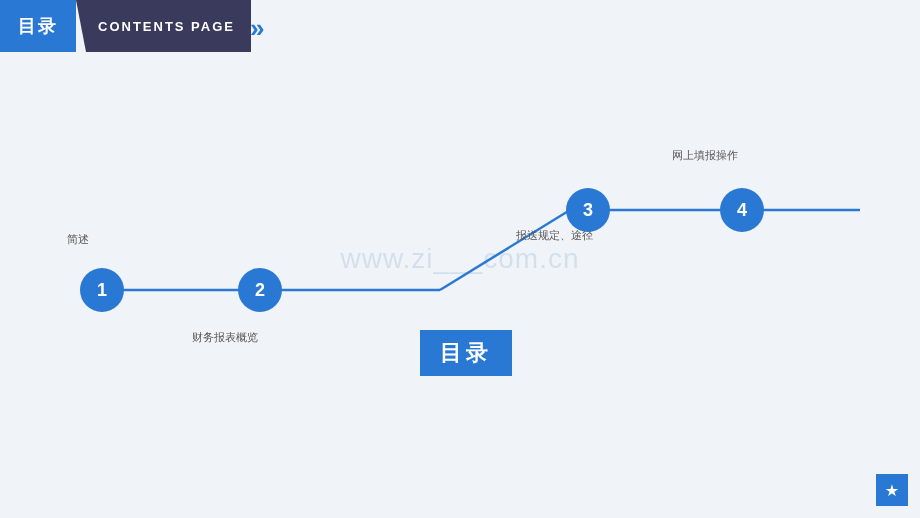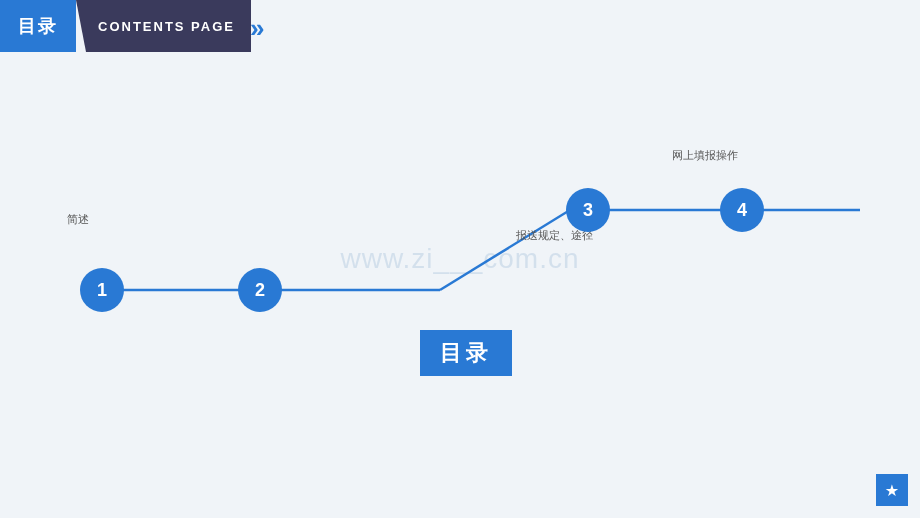"简述" .label-1 { top: 92px -> 112px }
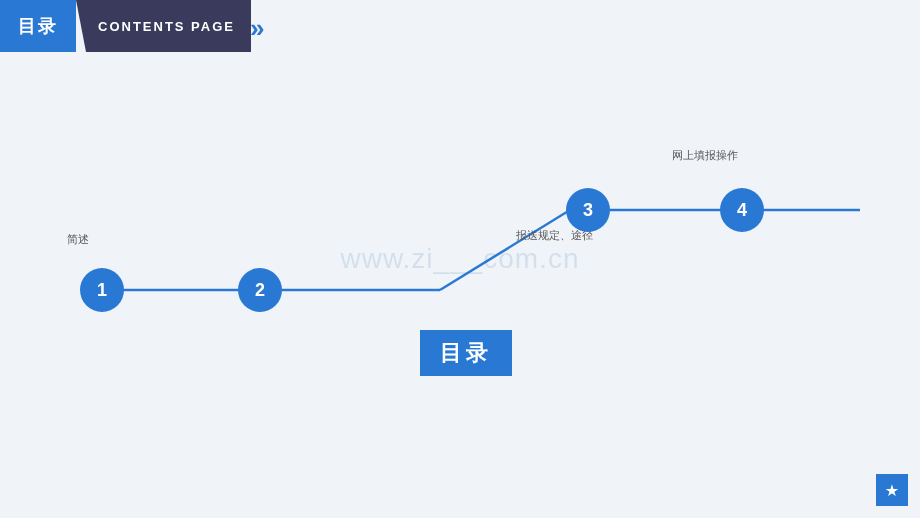"财务报表概览" div.label { html: none -> <div>财务报表概览</div> }
